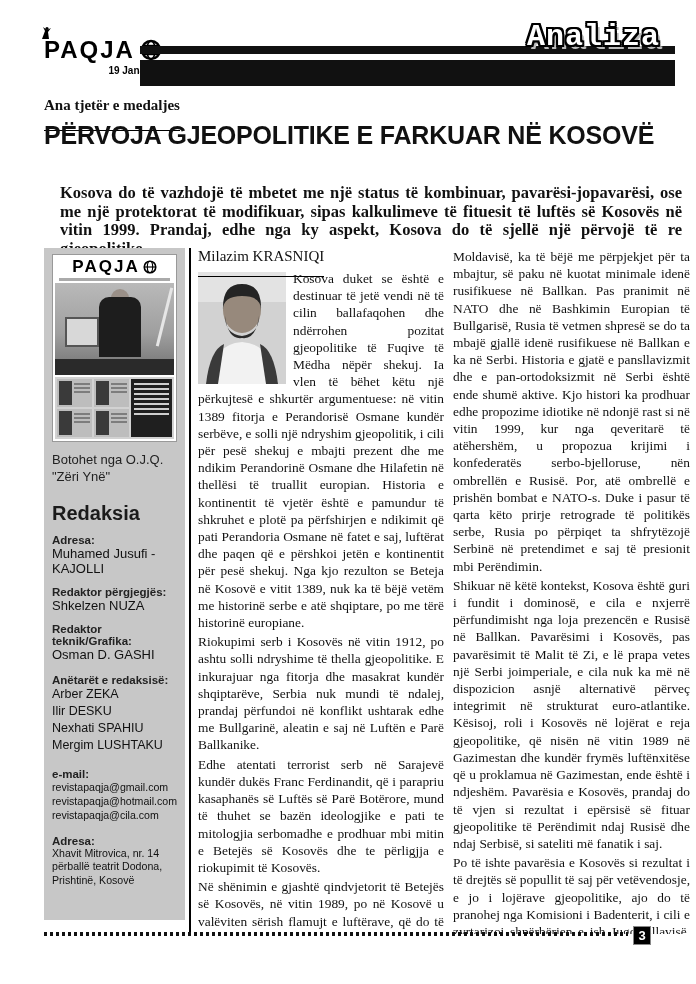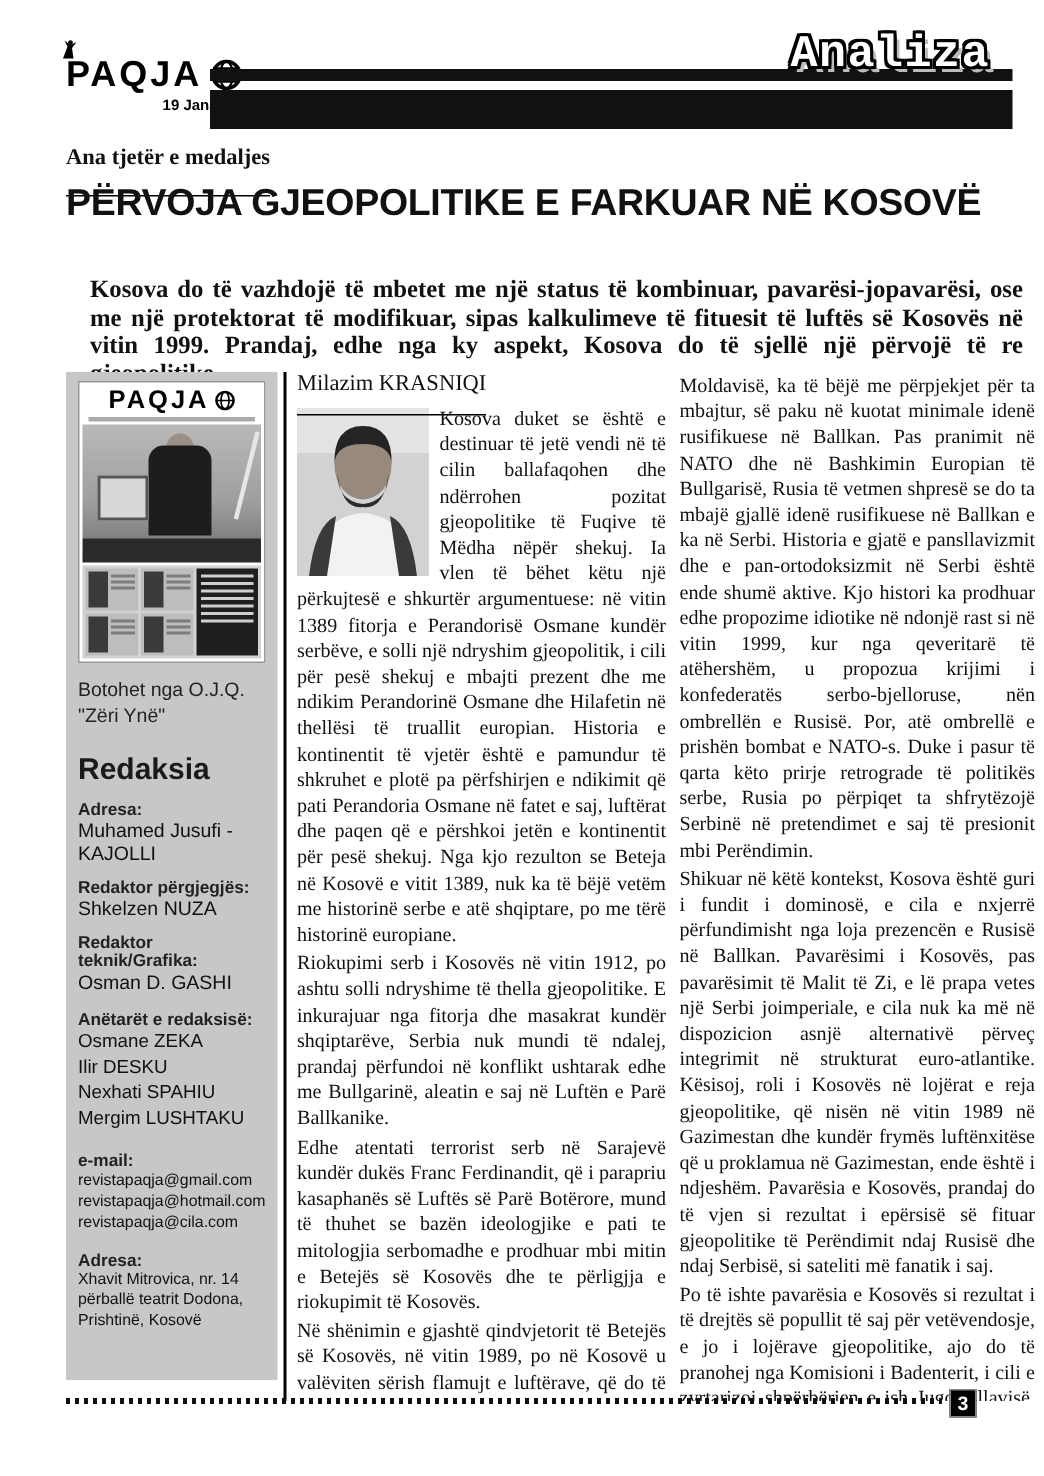"Osmane ZEKA" div.member { text: Osmane -> Arber }
